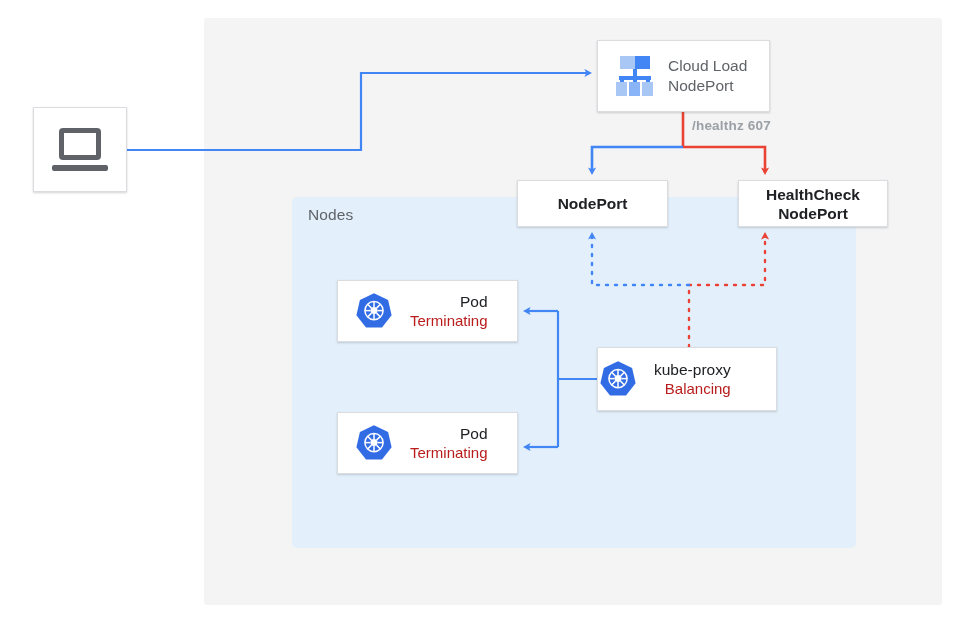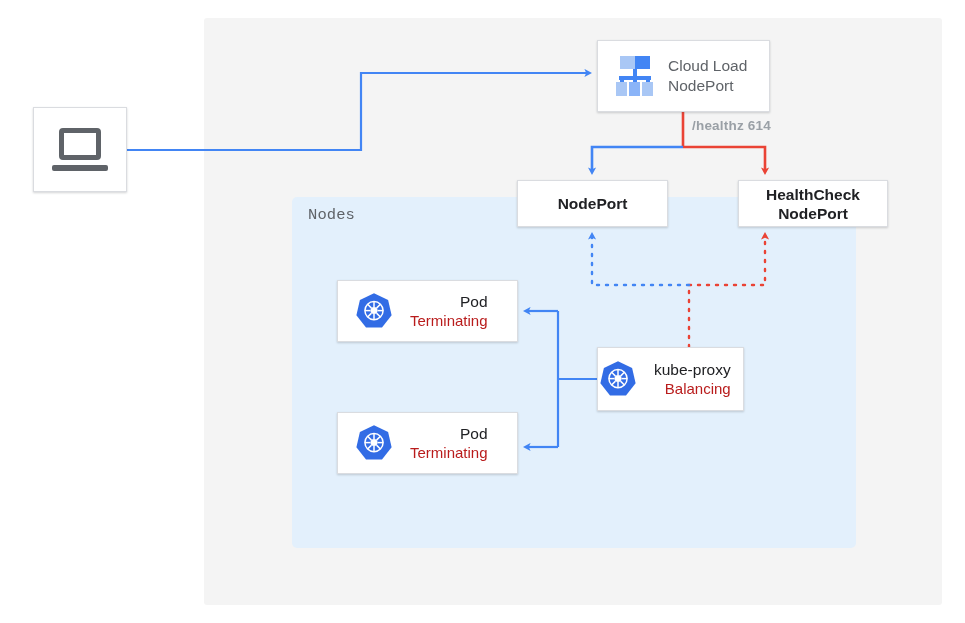"/healthz 614" div.healthz-label { text: 614 -> 607 }
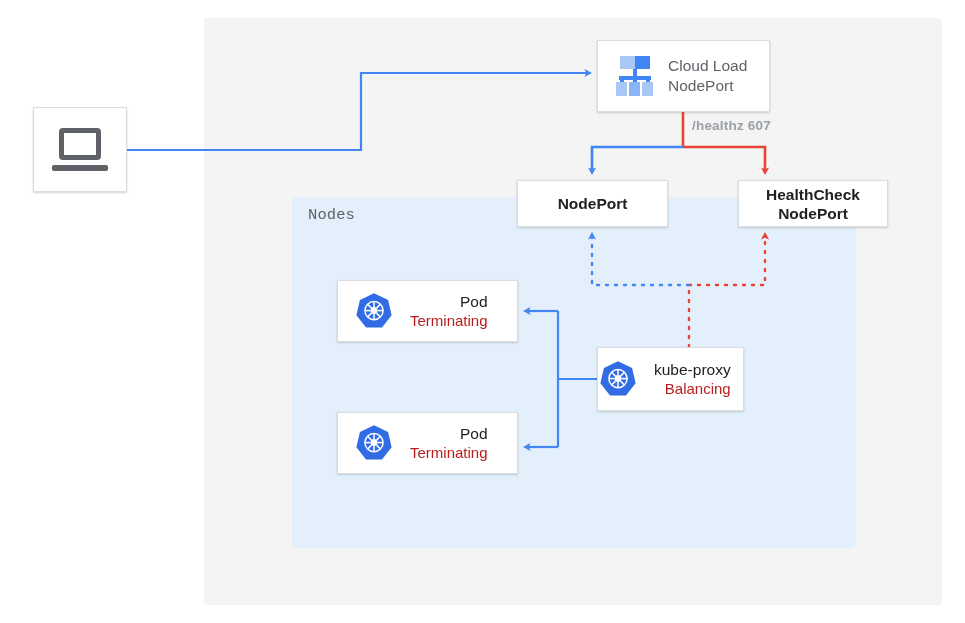"Nodes" .panel-nodes-label { font-family: Liberation Mono, monospace -> none }
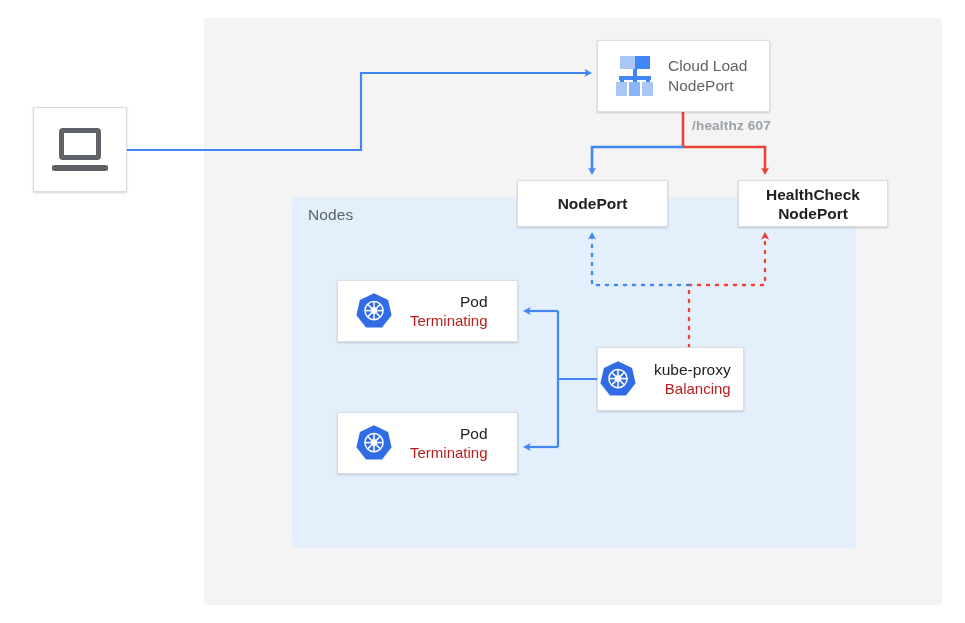"kube-proxy" .card-kproxy { width: 147px -> 180px }
